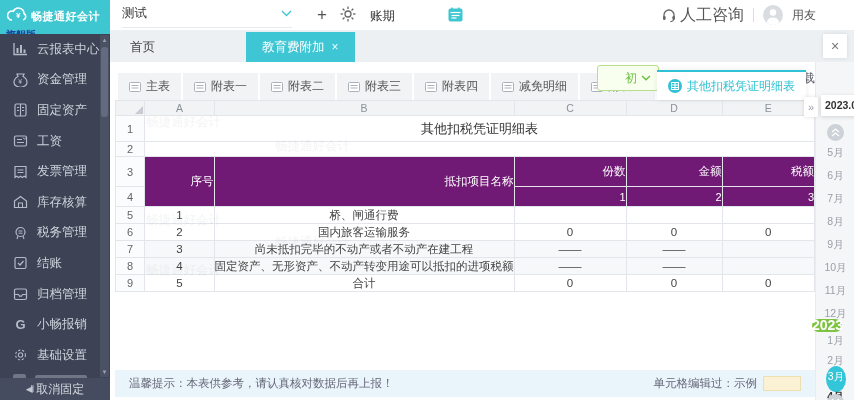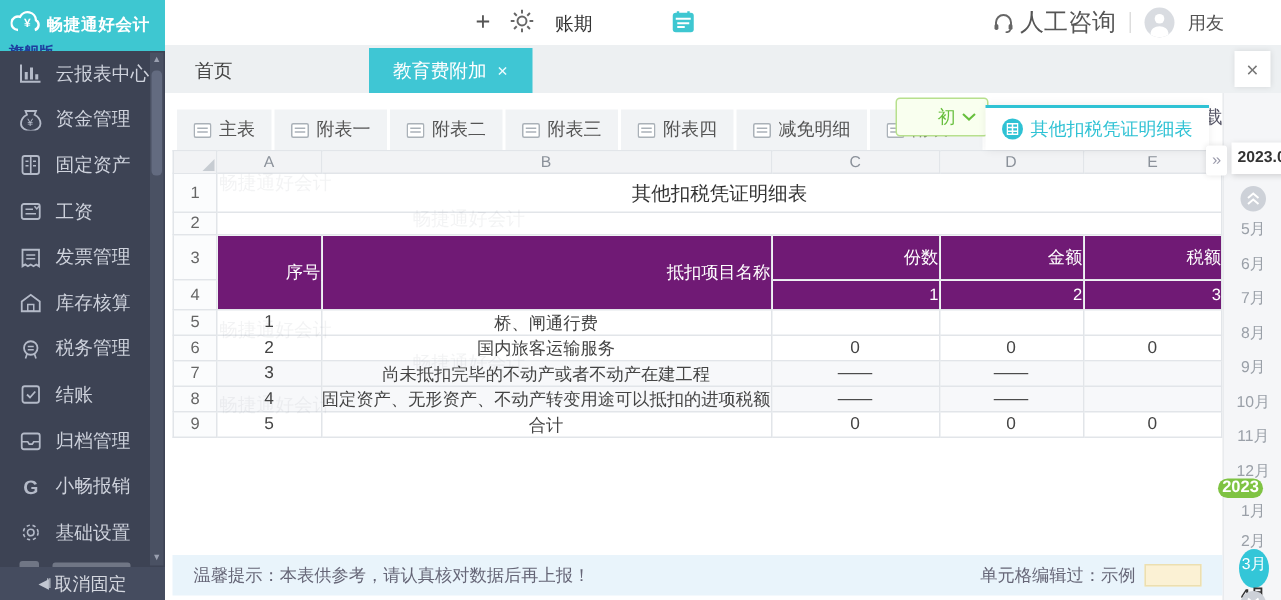"测试" div.company { html: none -> <div> <span>测试</span> <svg> <polyline></polyline> </svg> </div> }
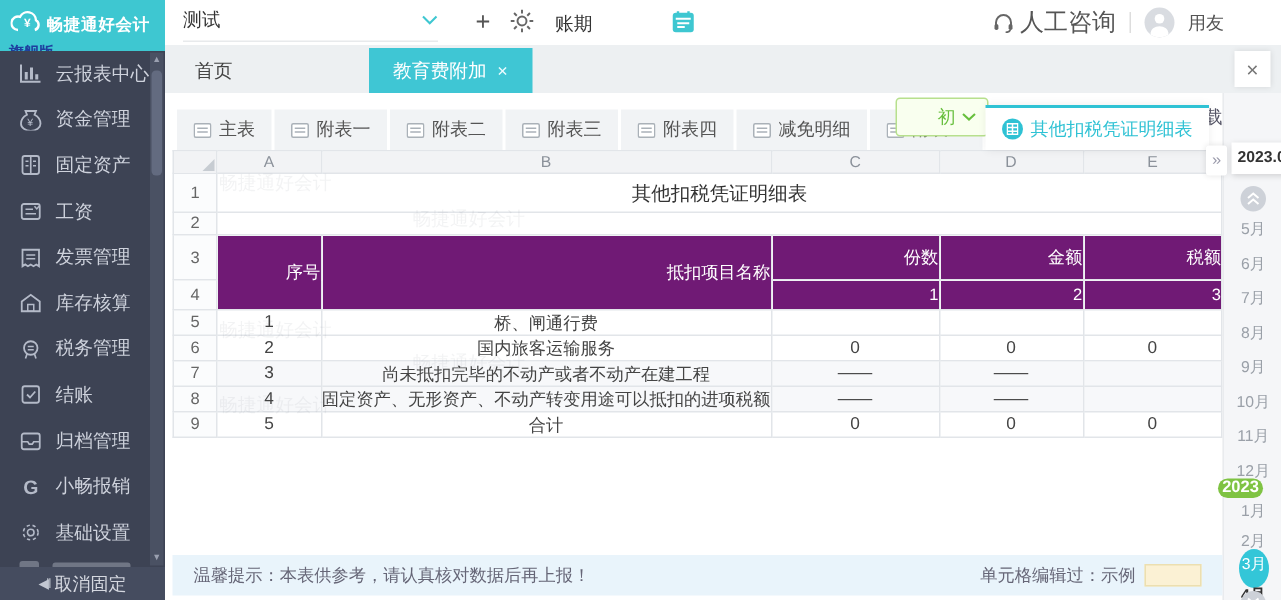"2023" .year-badge { font-size: 11px -> 14px }
